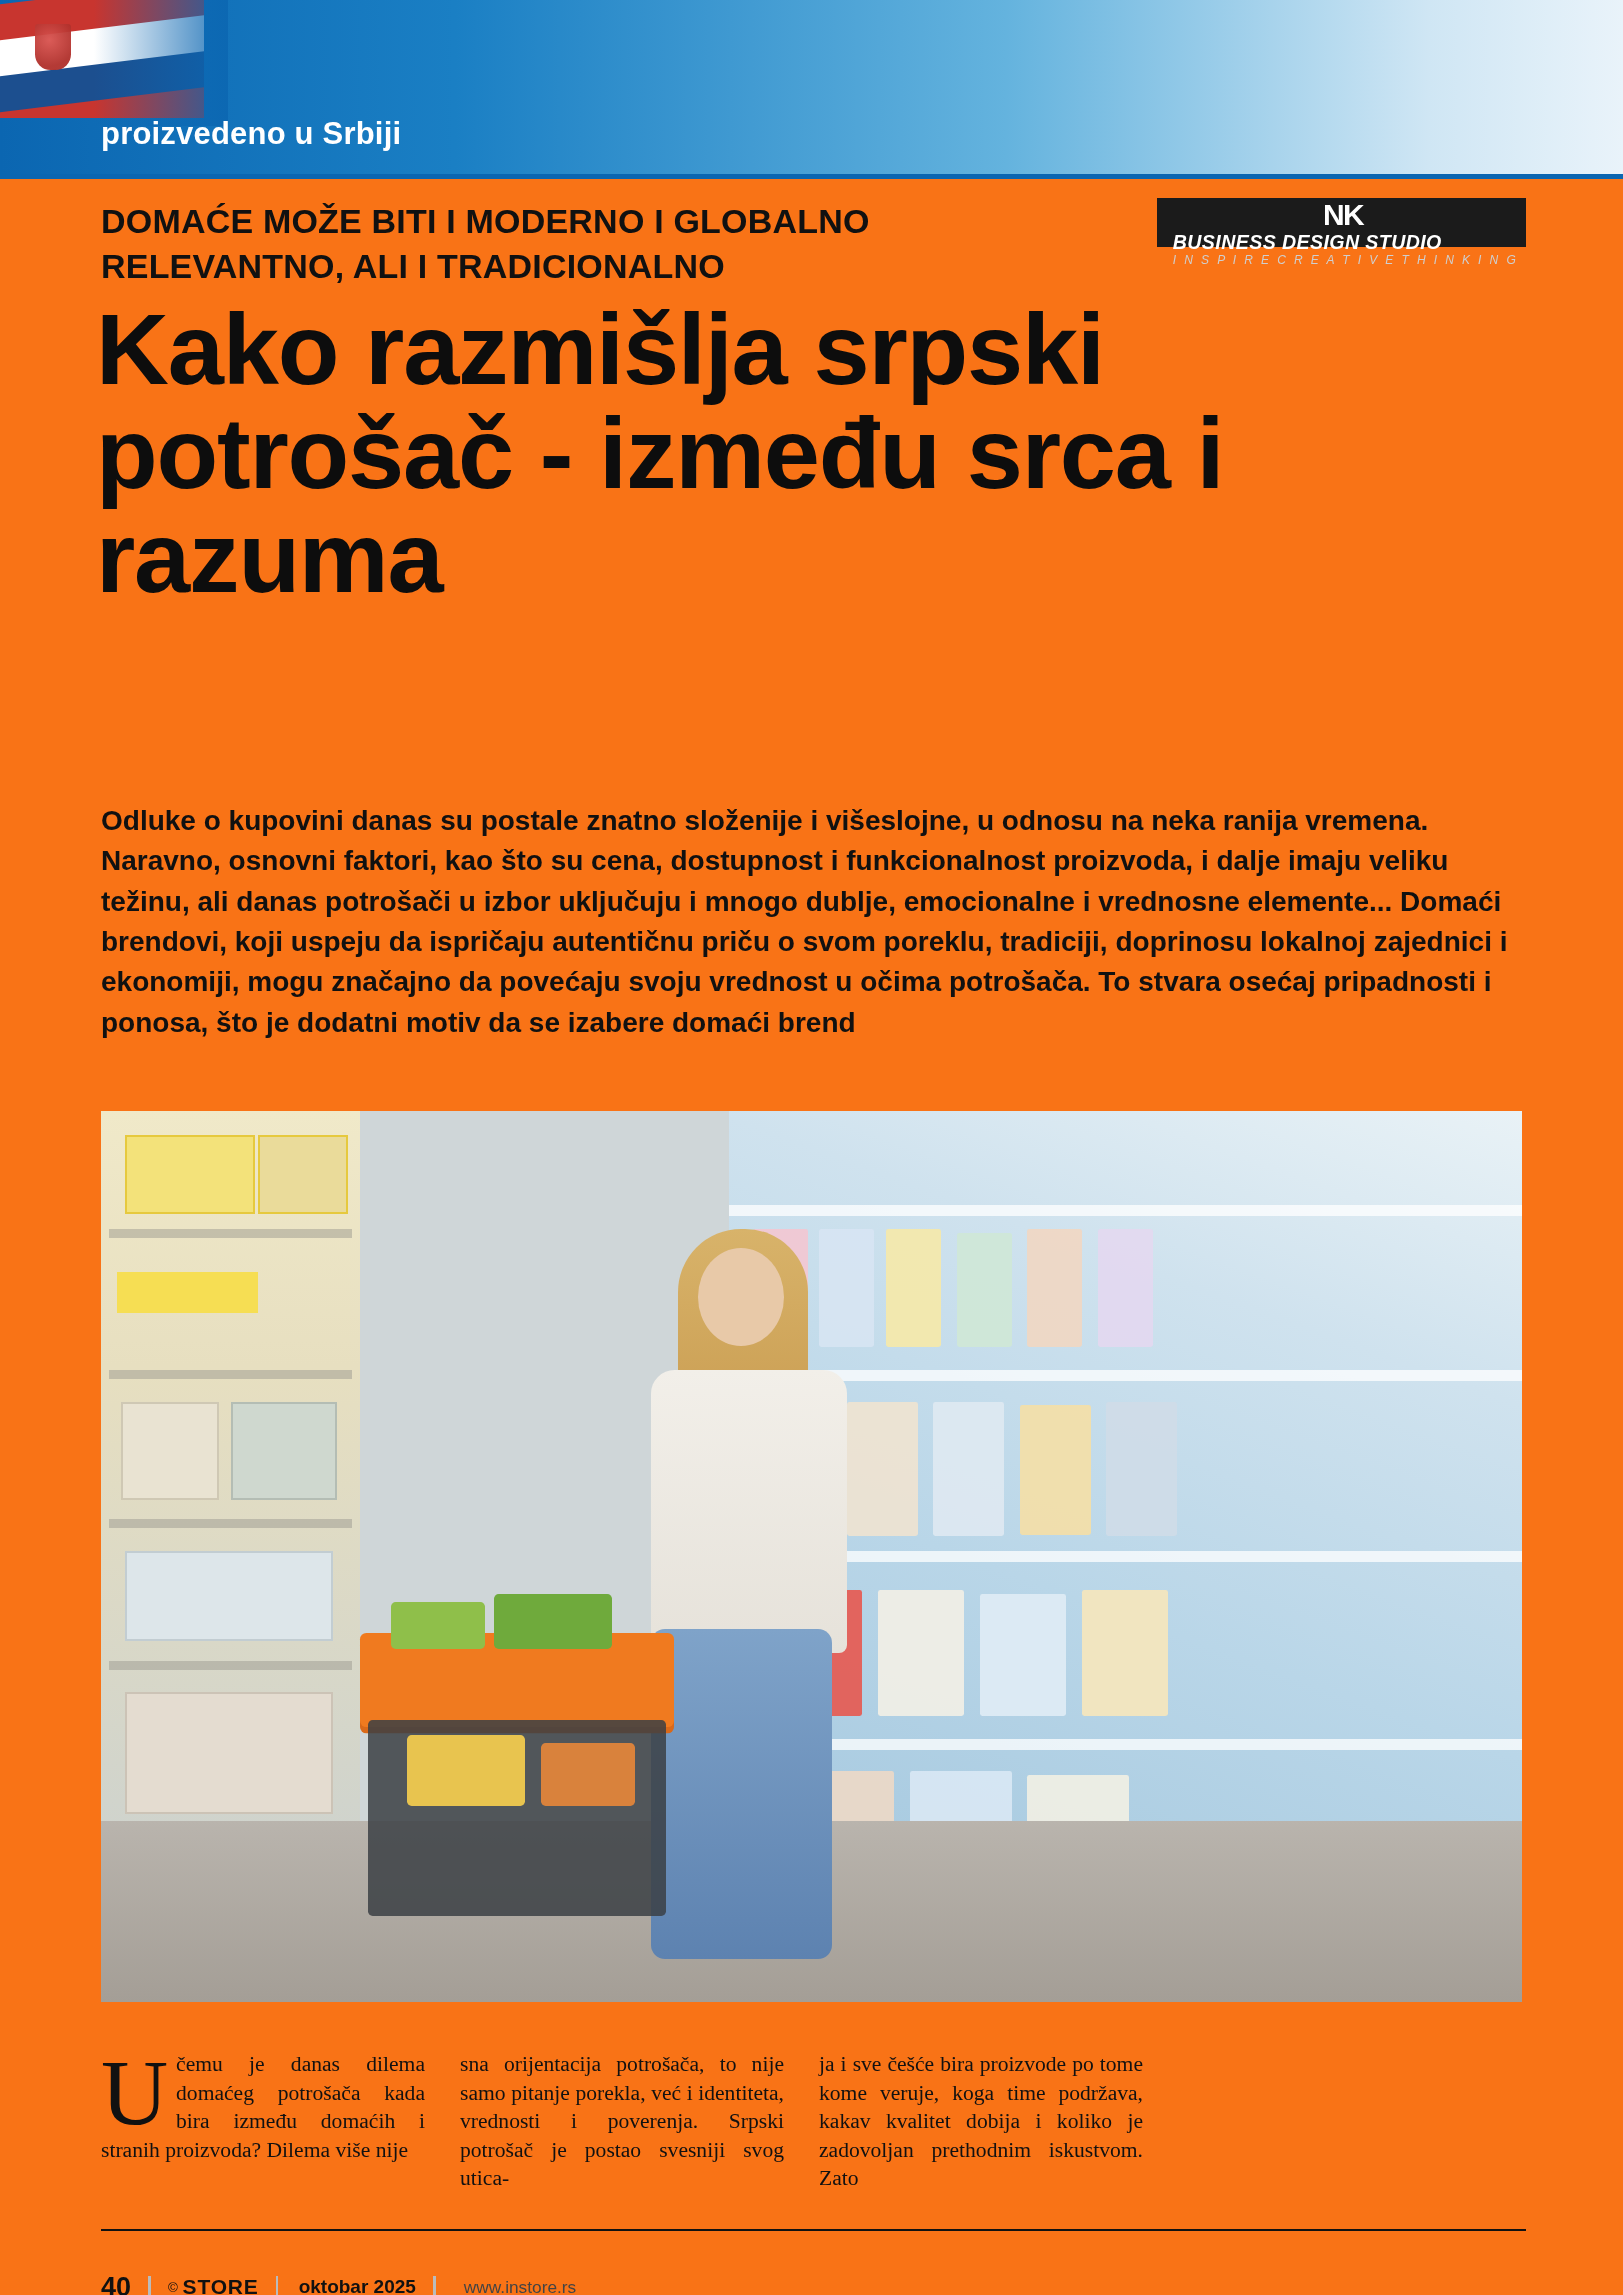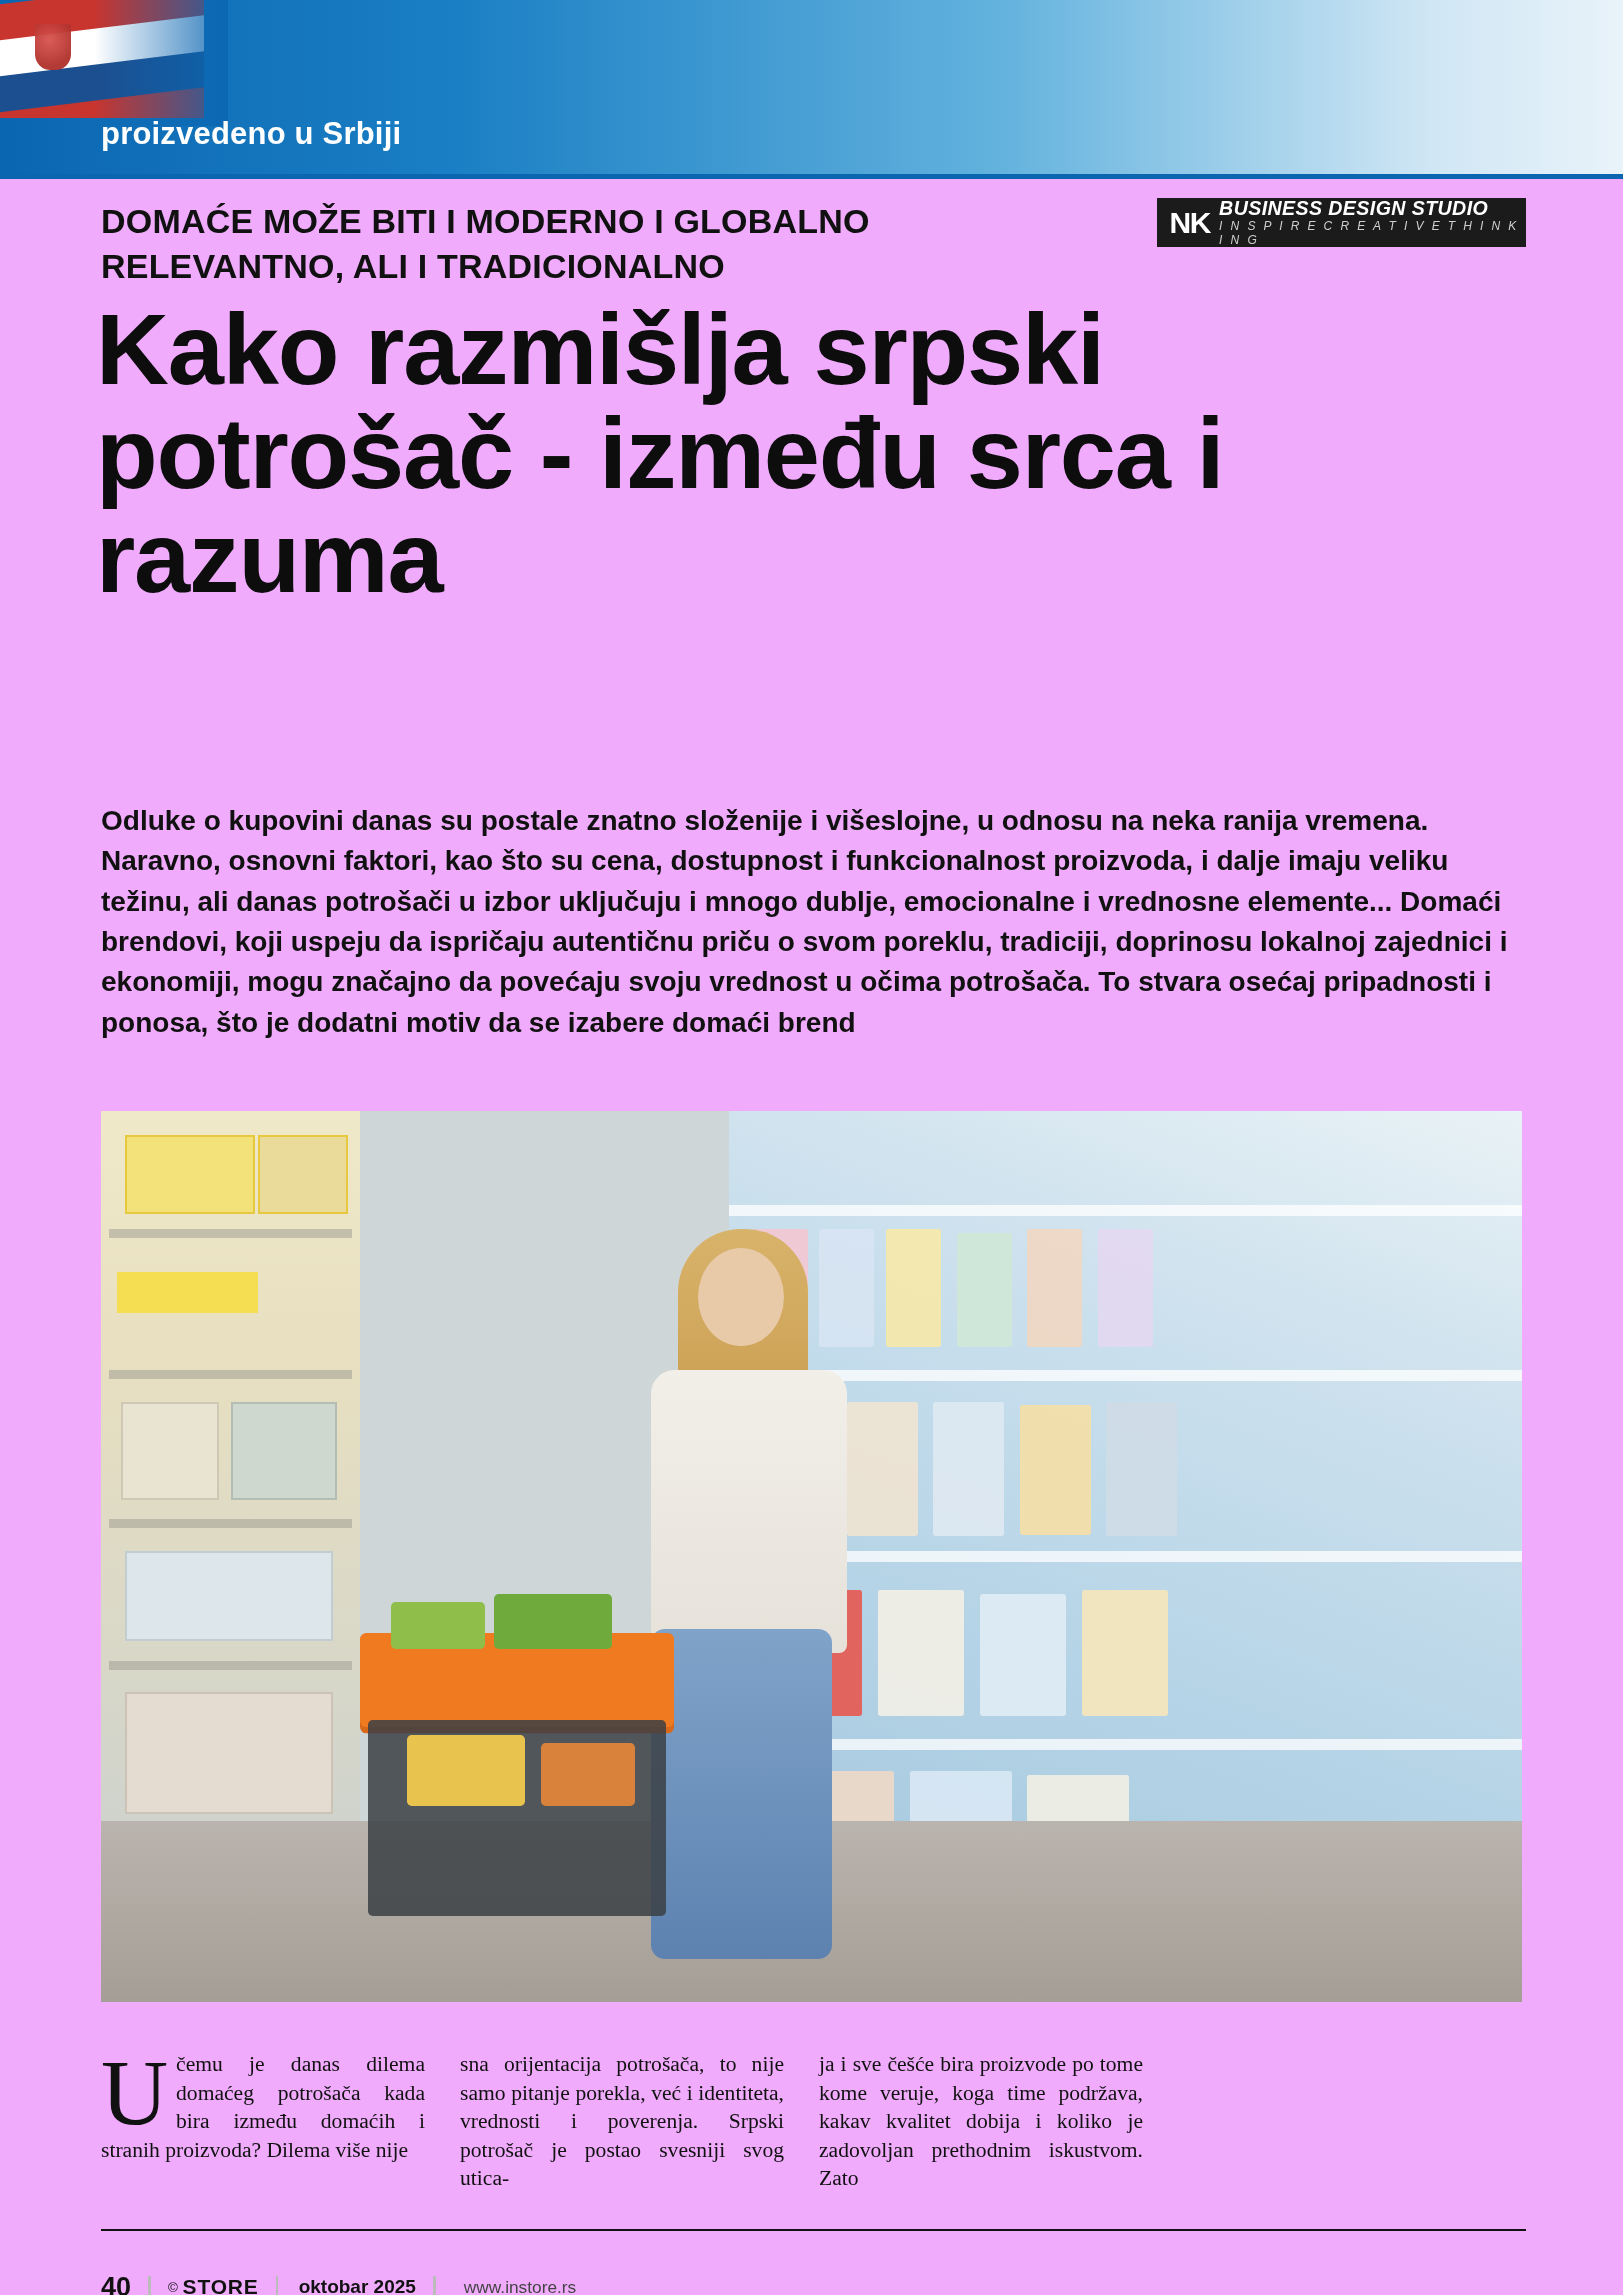"proizvedeno u Srbiji" .page { background: #f0abfc -> #f97316 }
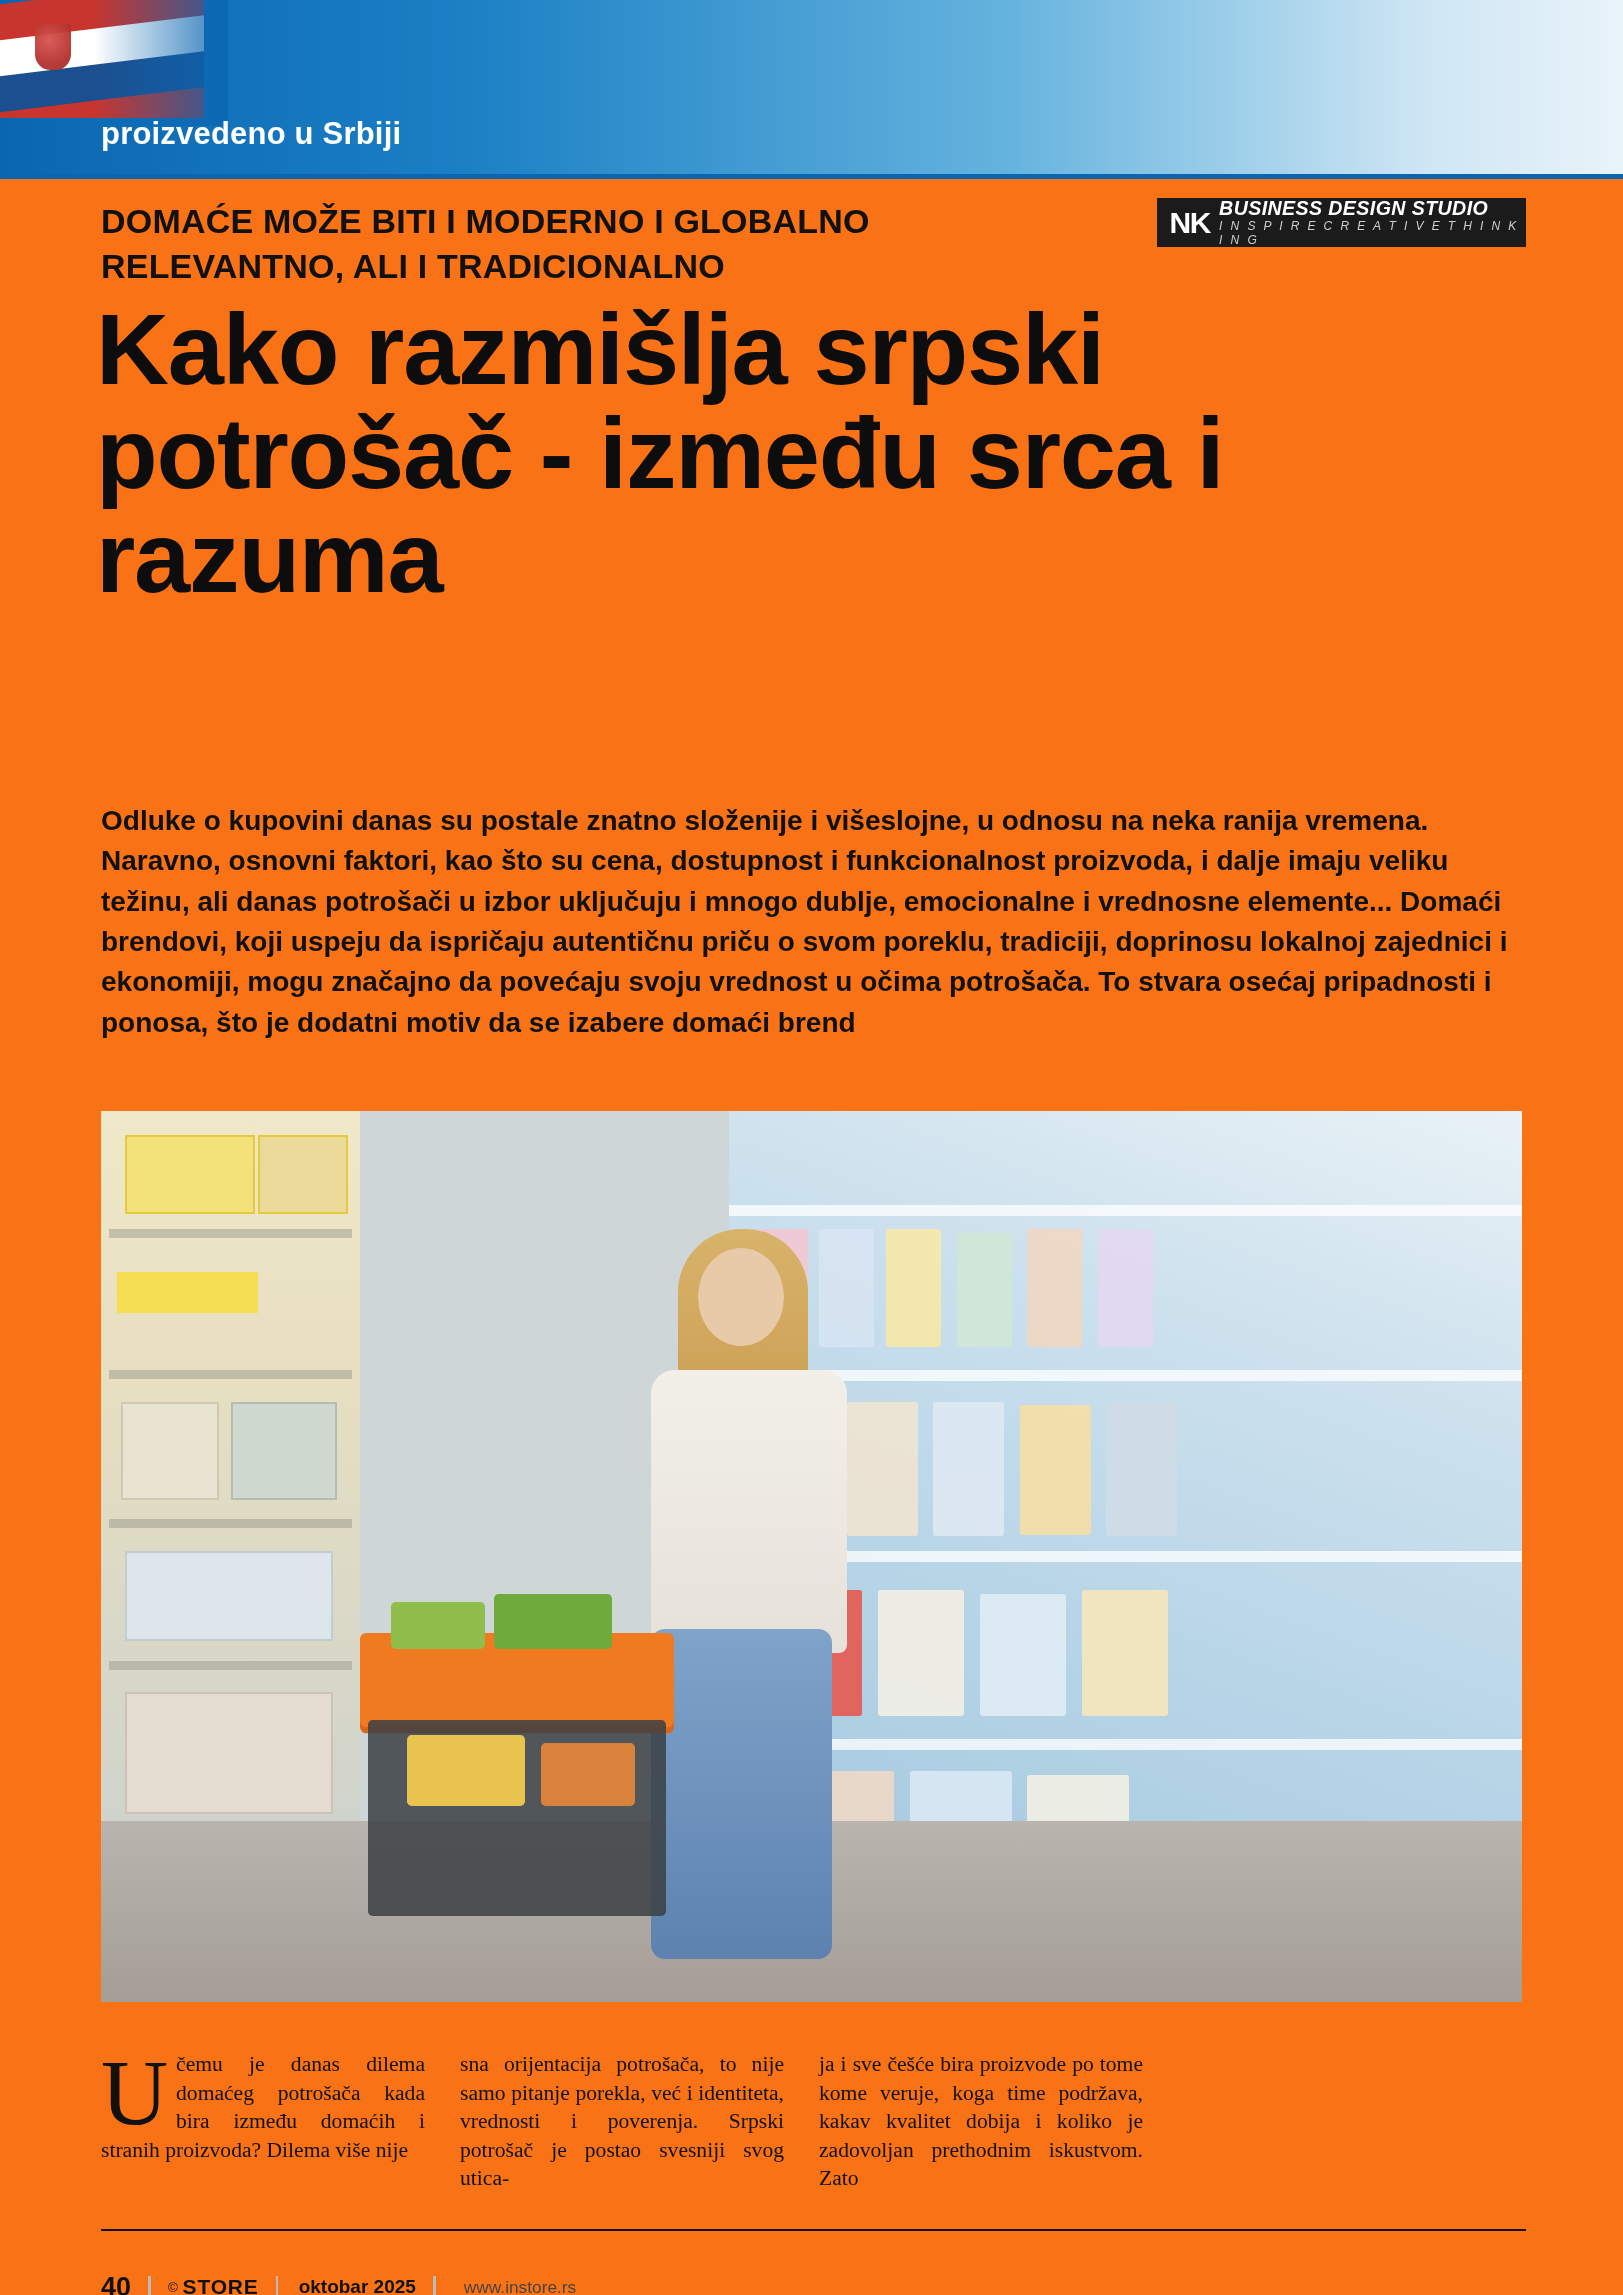"NK" .logo { flex-direction: none -> column }
